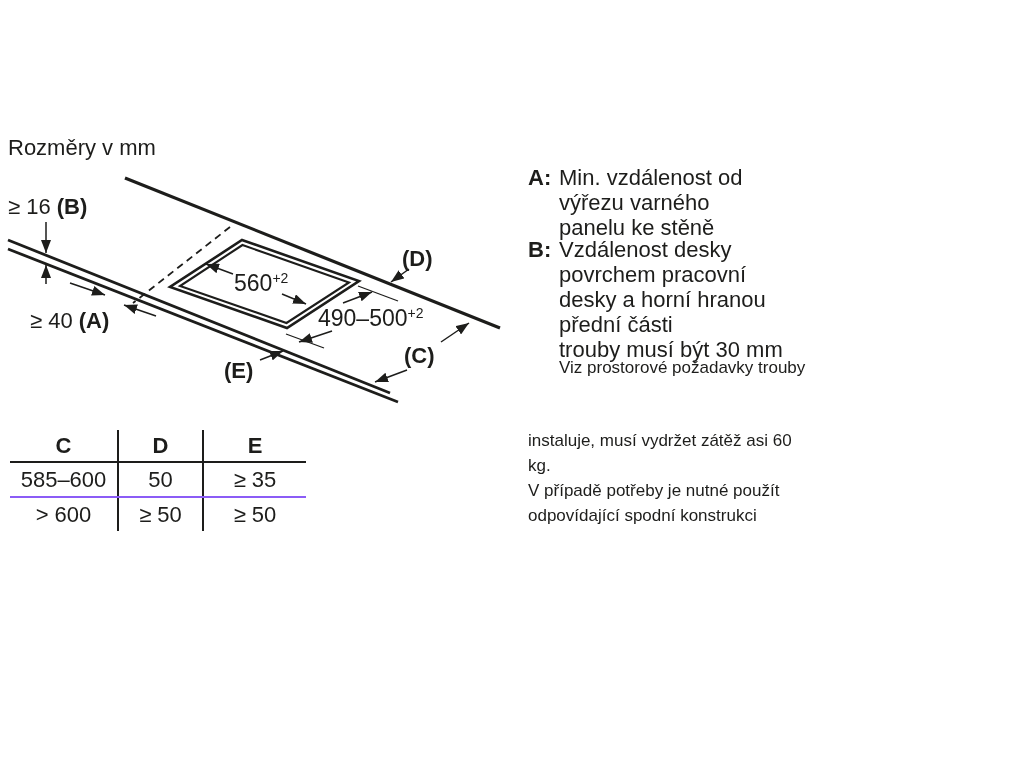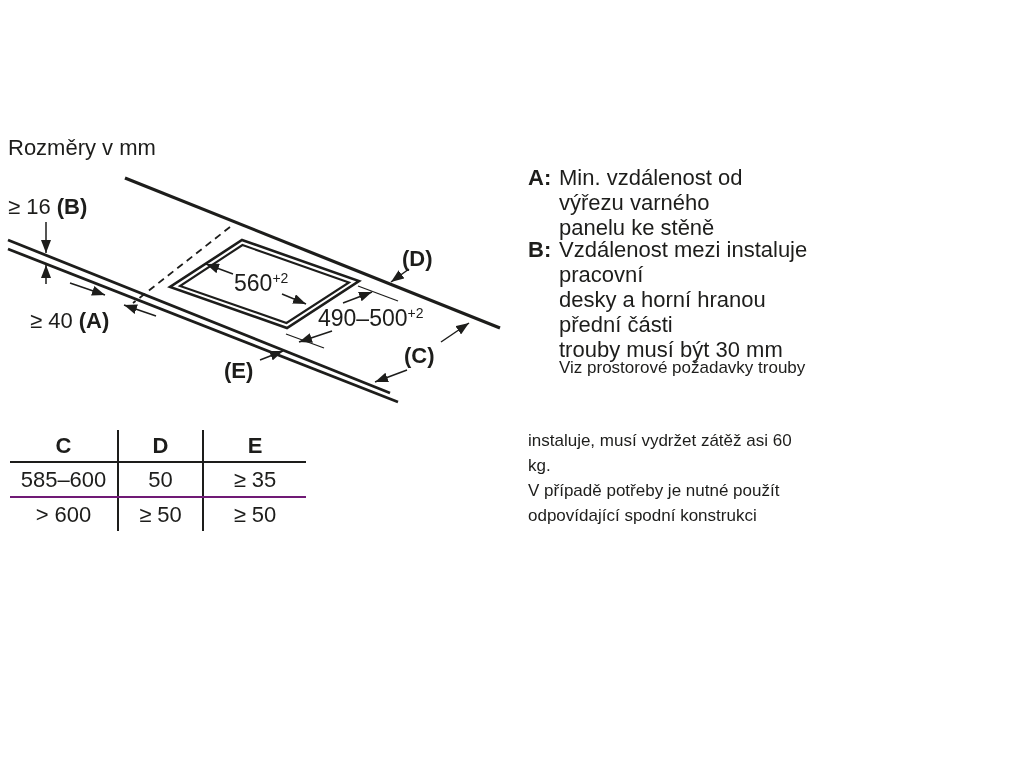"Vzdálenost mezi instaluje pracovní" span.nline { text: mezi instaluje -> desky povrchem }
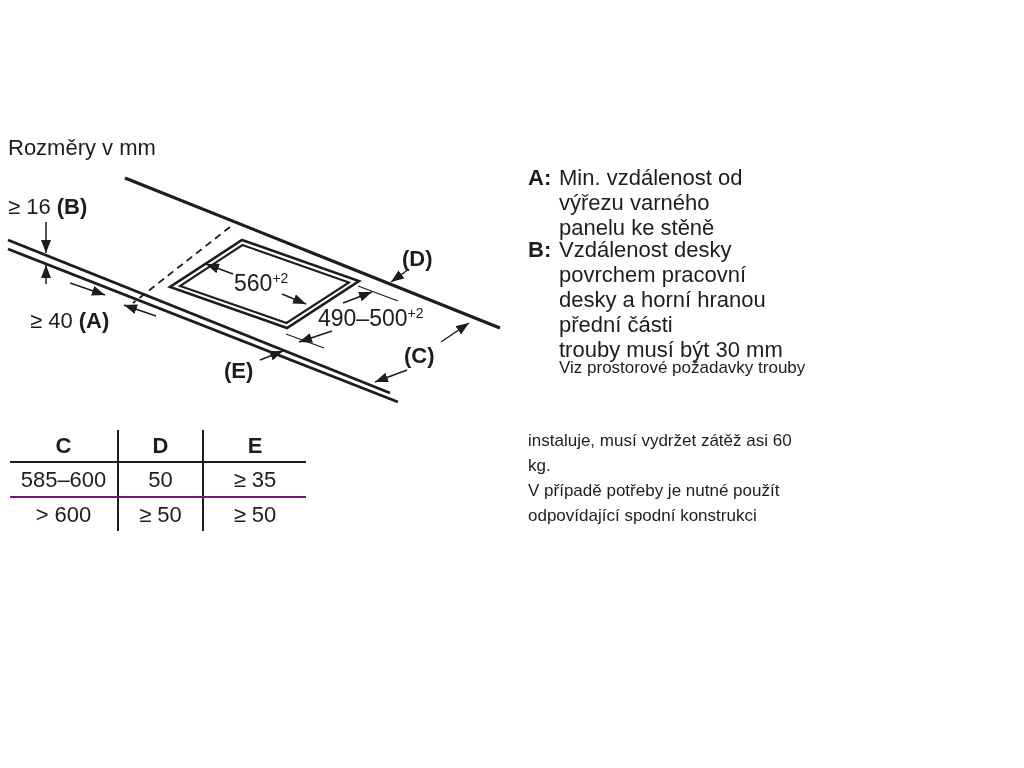"585–600" .dims-table tbody tr:first-child td { border-bottom: 2px solid #701a75 -> 2px solid #8b5cf6 }
